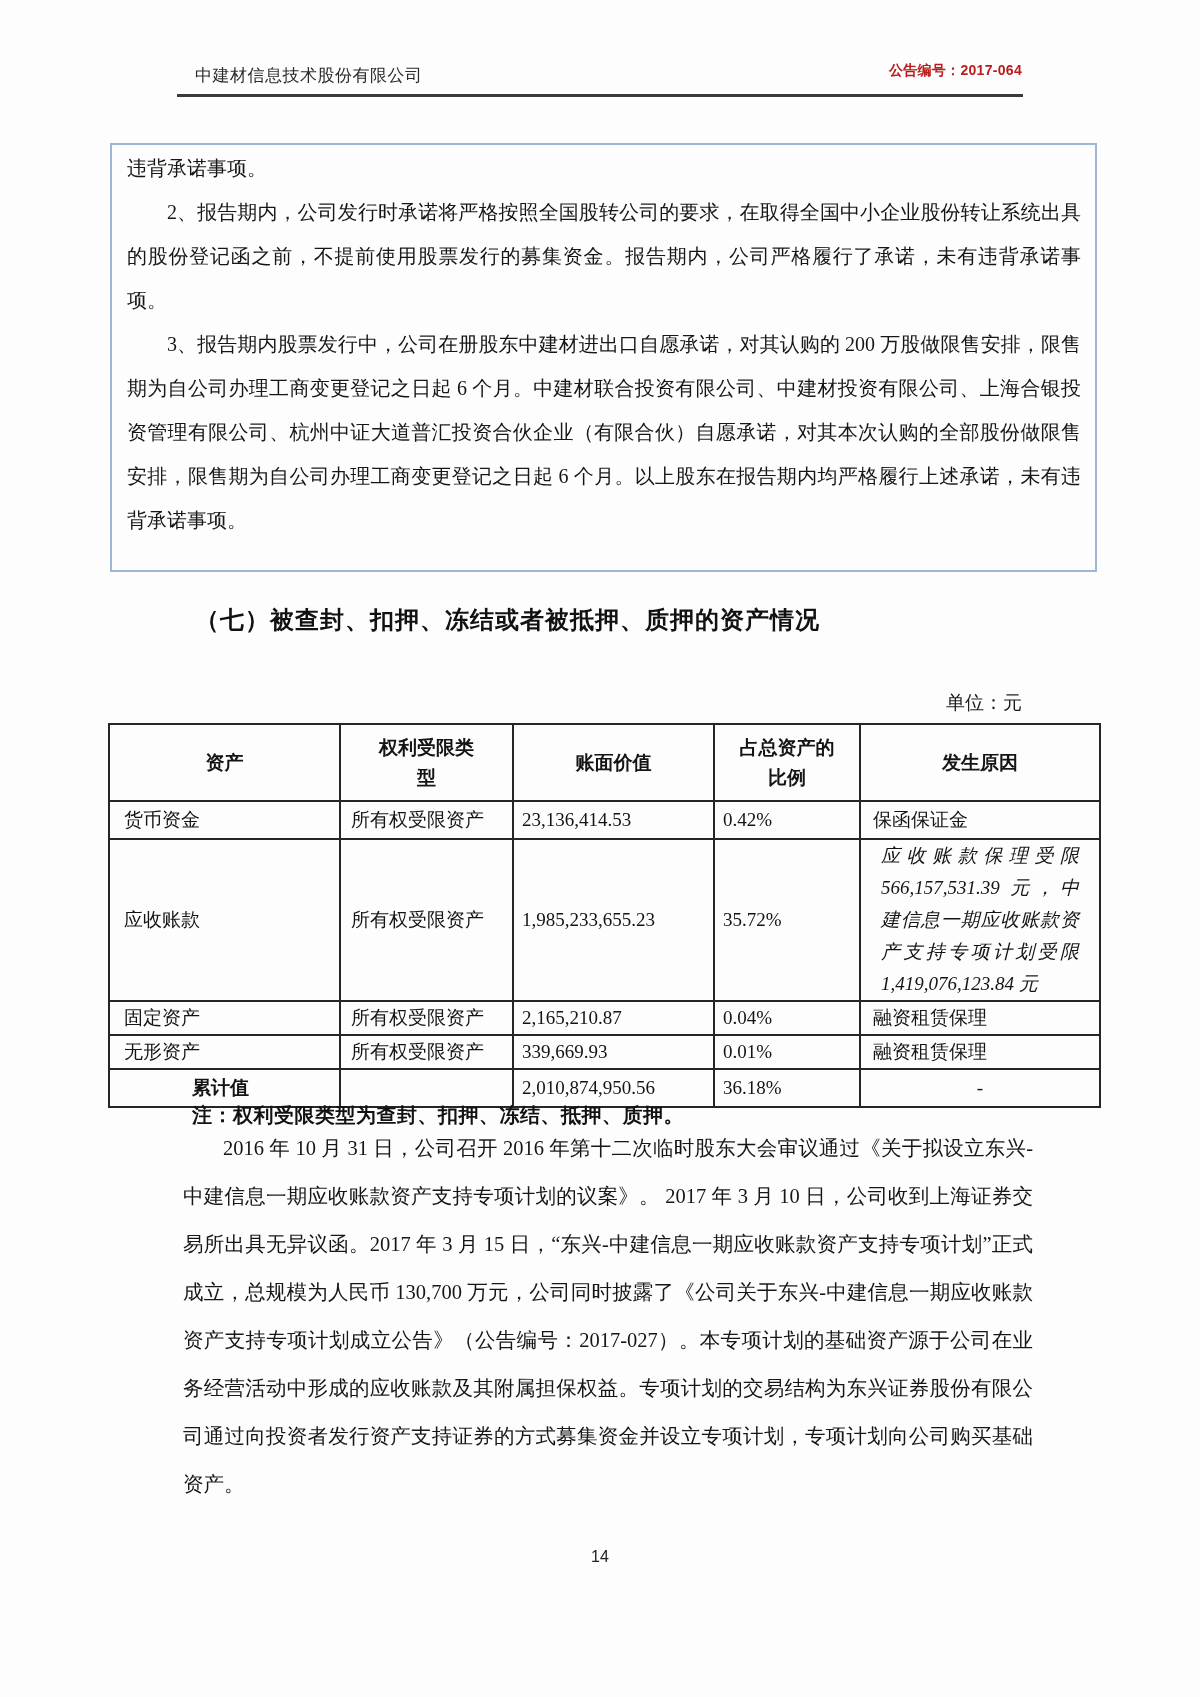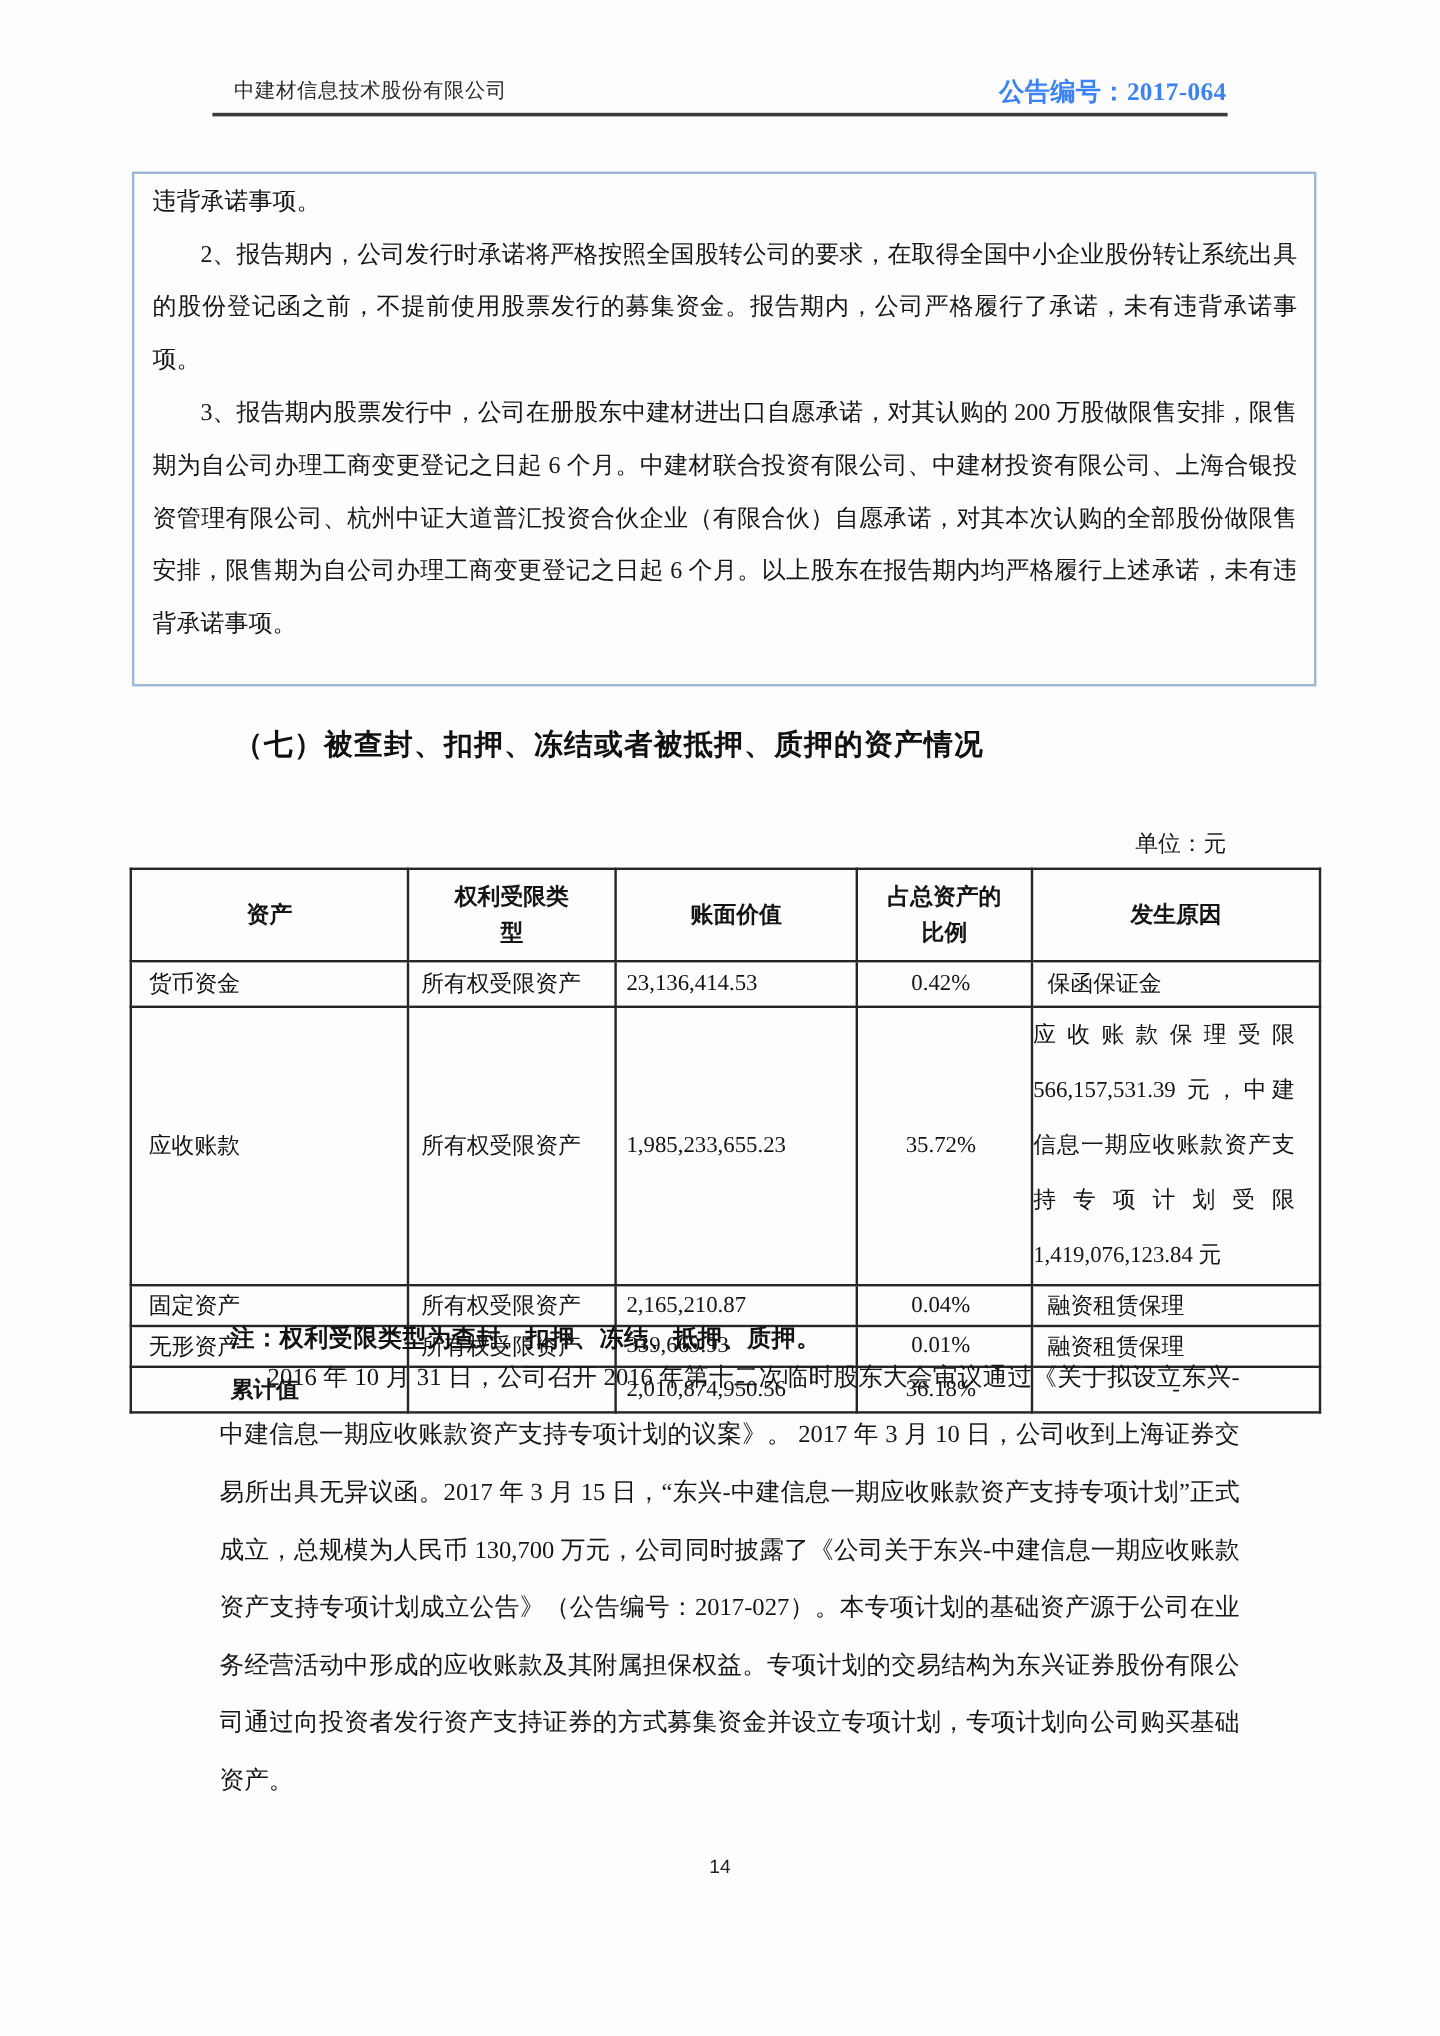"公告编号：2017-064" .hdr-right { color: #3b82f6 -> #b91c1c; font-family: Liberation Serif, serif -> Liberation Sans, sans-serif; font-size: 21px -> 14px }
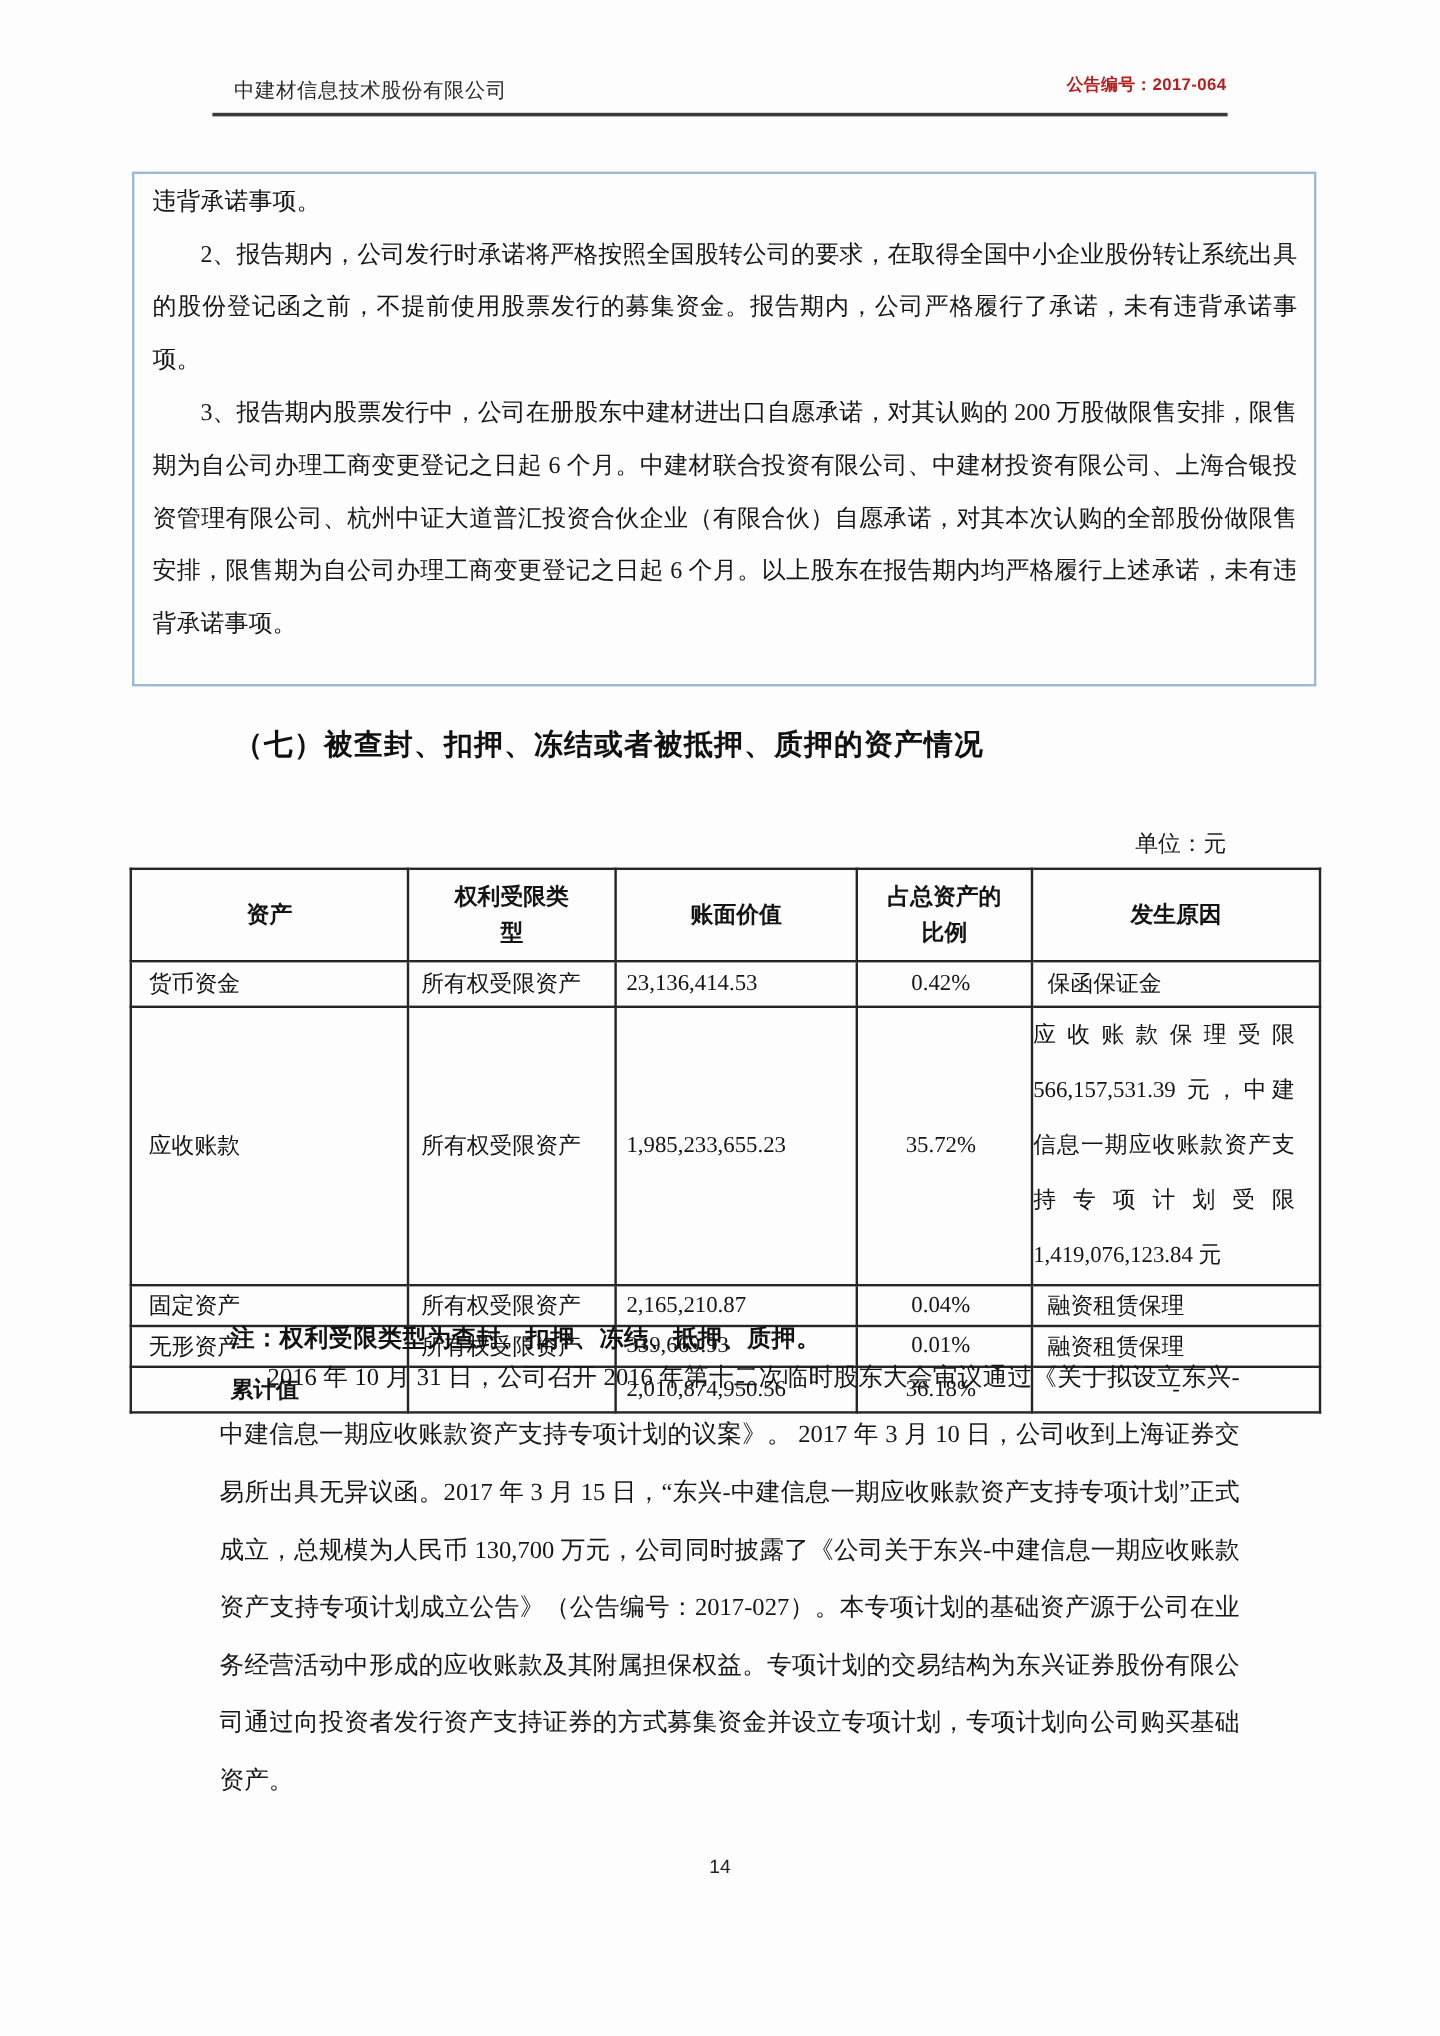"0.42%" td.c-pct { text-align: center -> left }
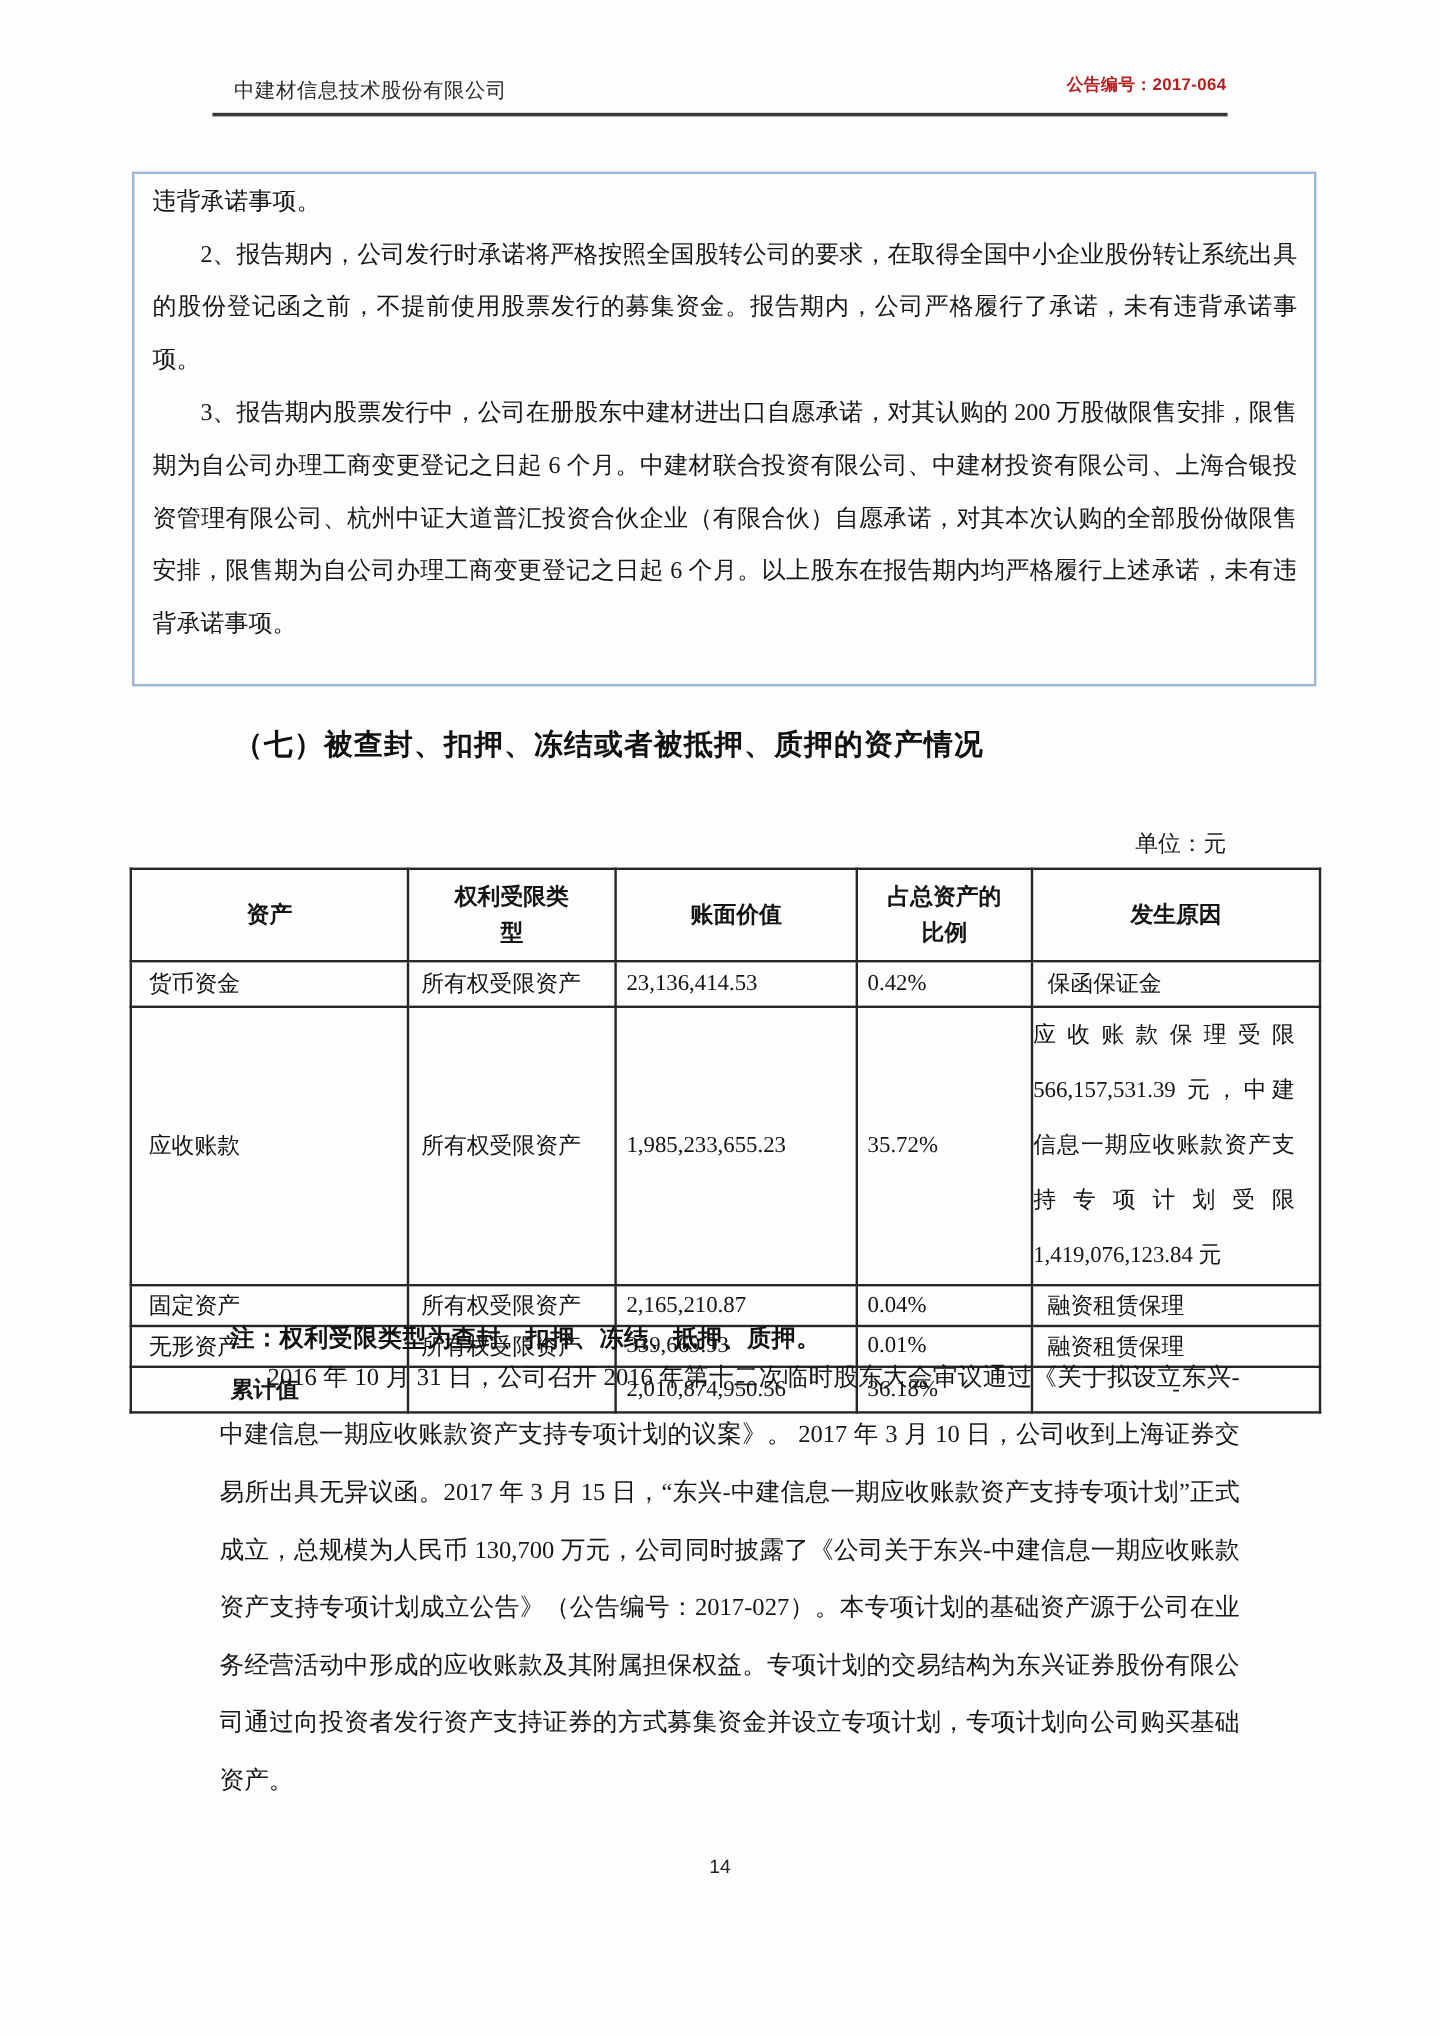"应收账款保理受限 566,157,531.39" td.c-reason-just { font-style: none -> italic; line-height: 46px -> 32px; padding-left: 0 -> 20px }
